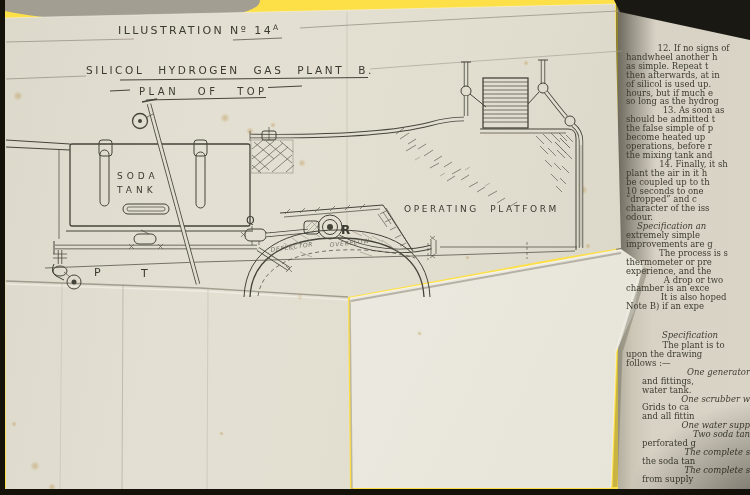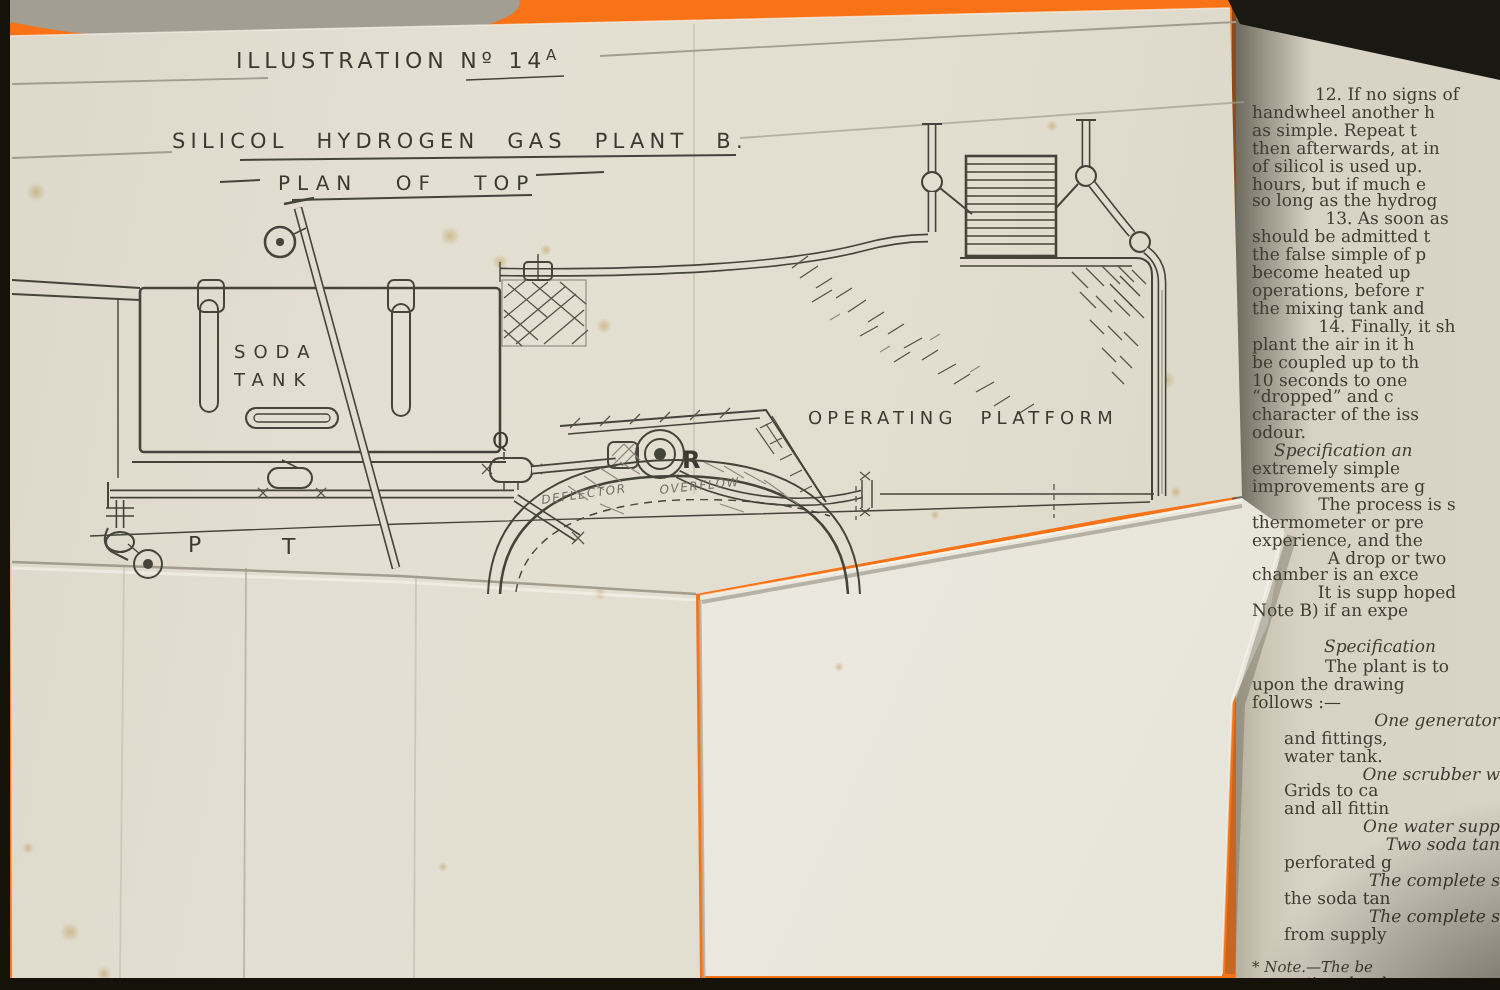"ILLUSTRATION Nº 14A" #frame { background: #f97316 -> #fde047 }
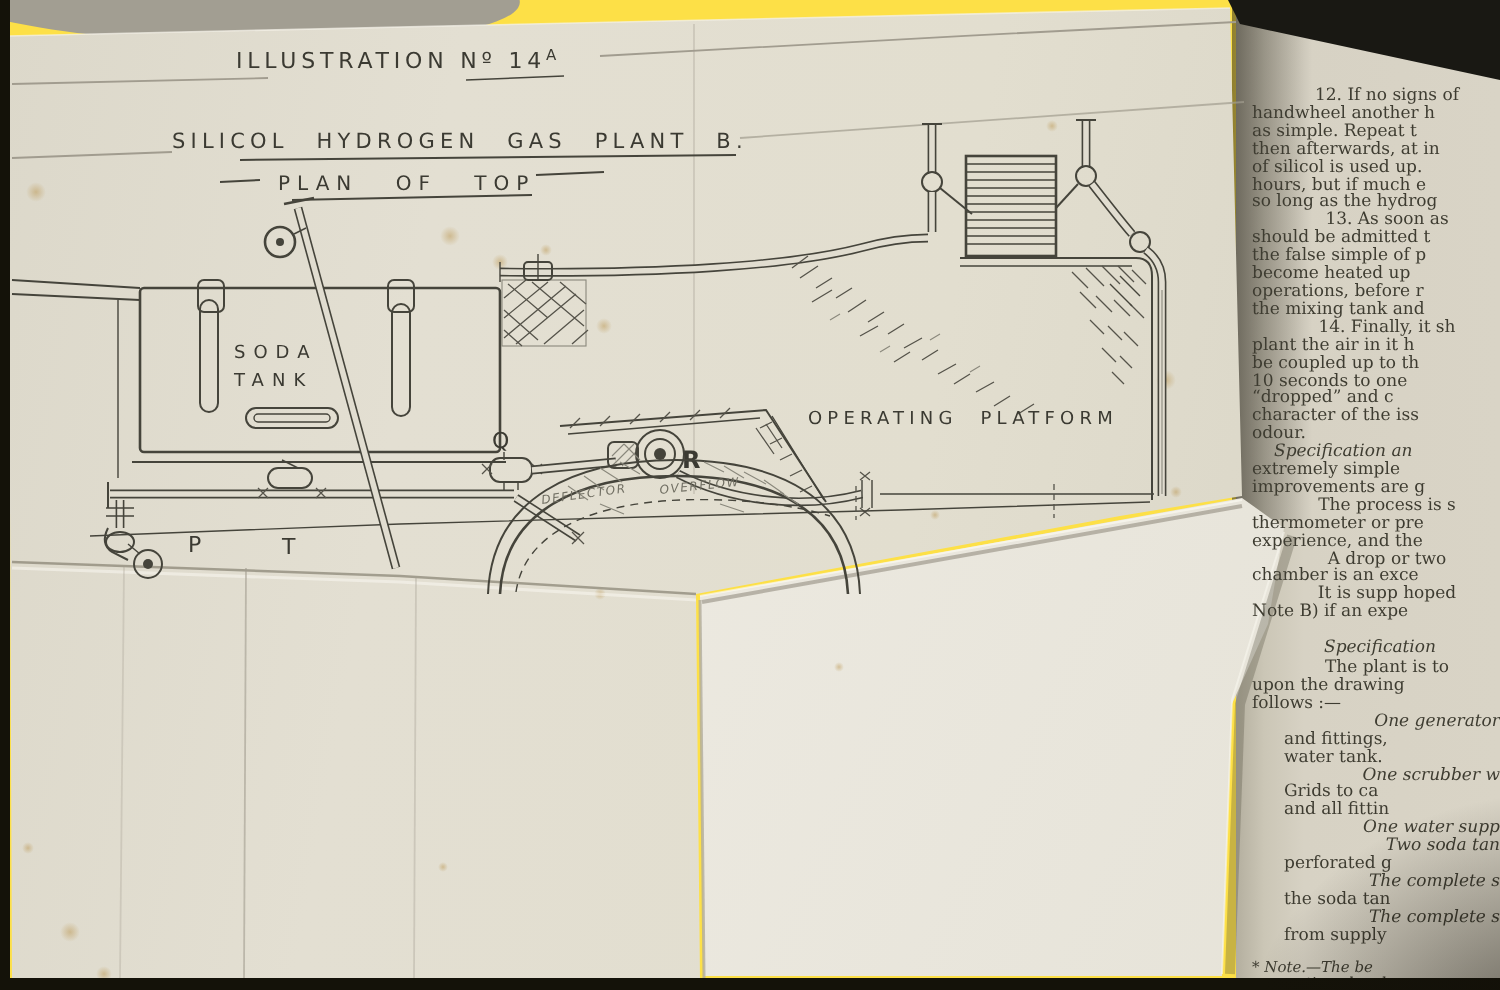"It is supp hoped" div.tl { text: supp -> also }
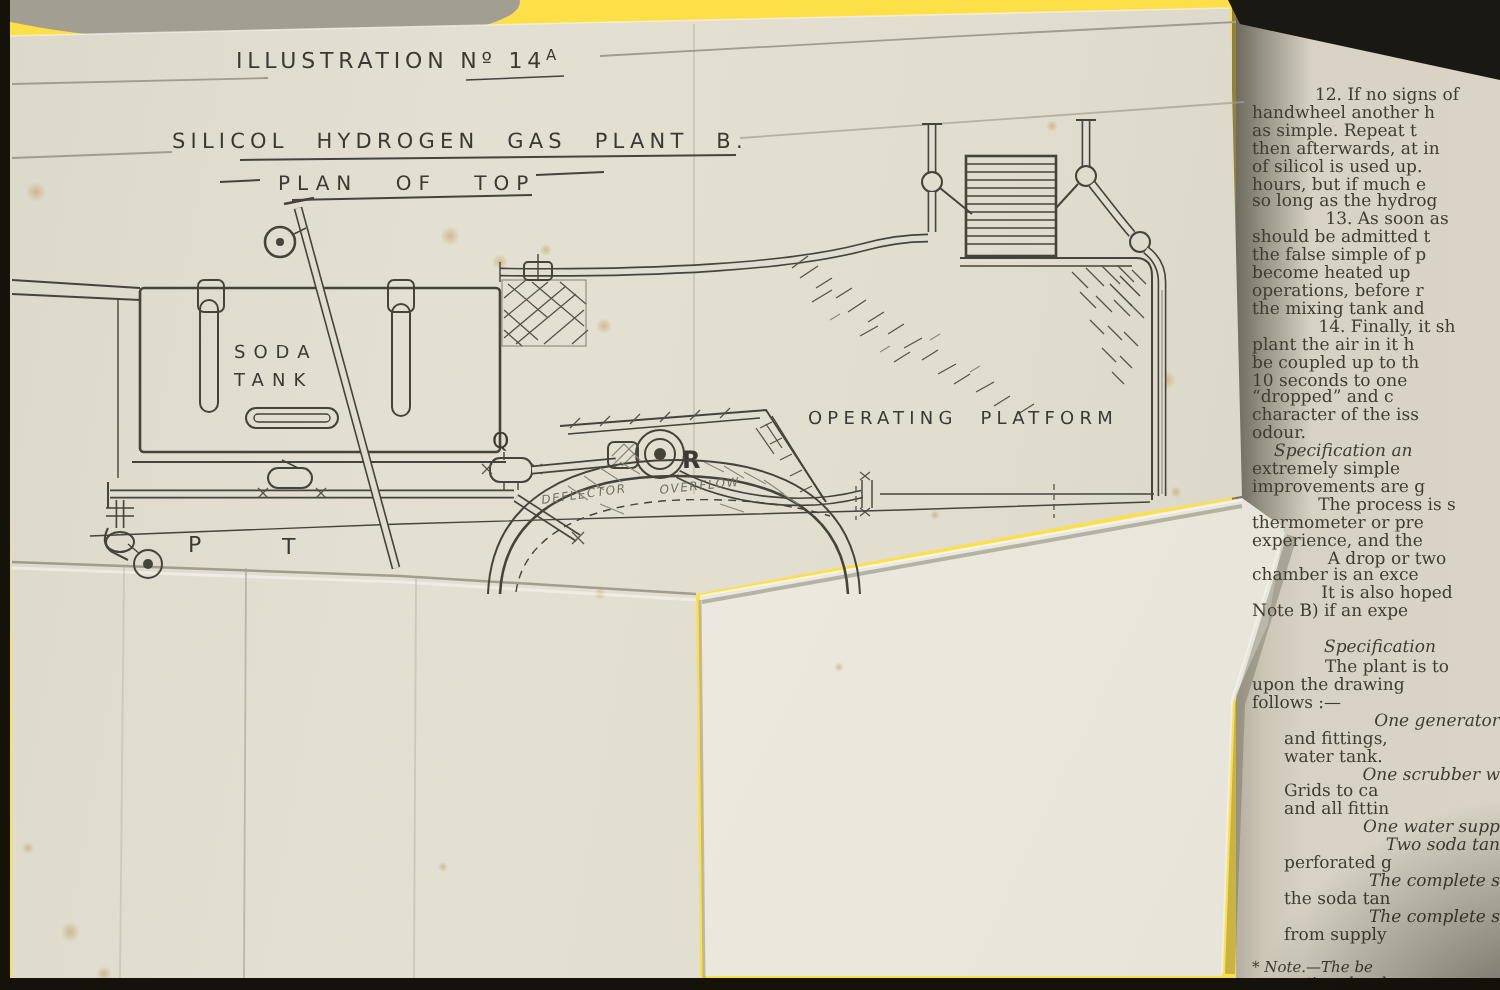"Specification" .tl.head { margin-top: 9px -> 20px }
